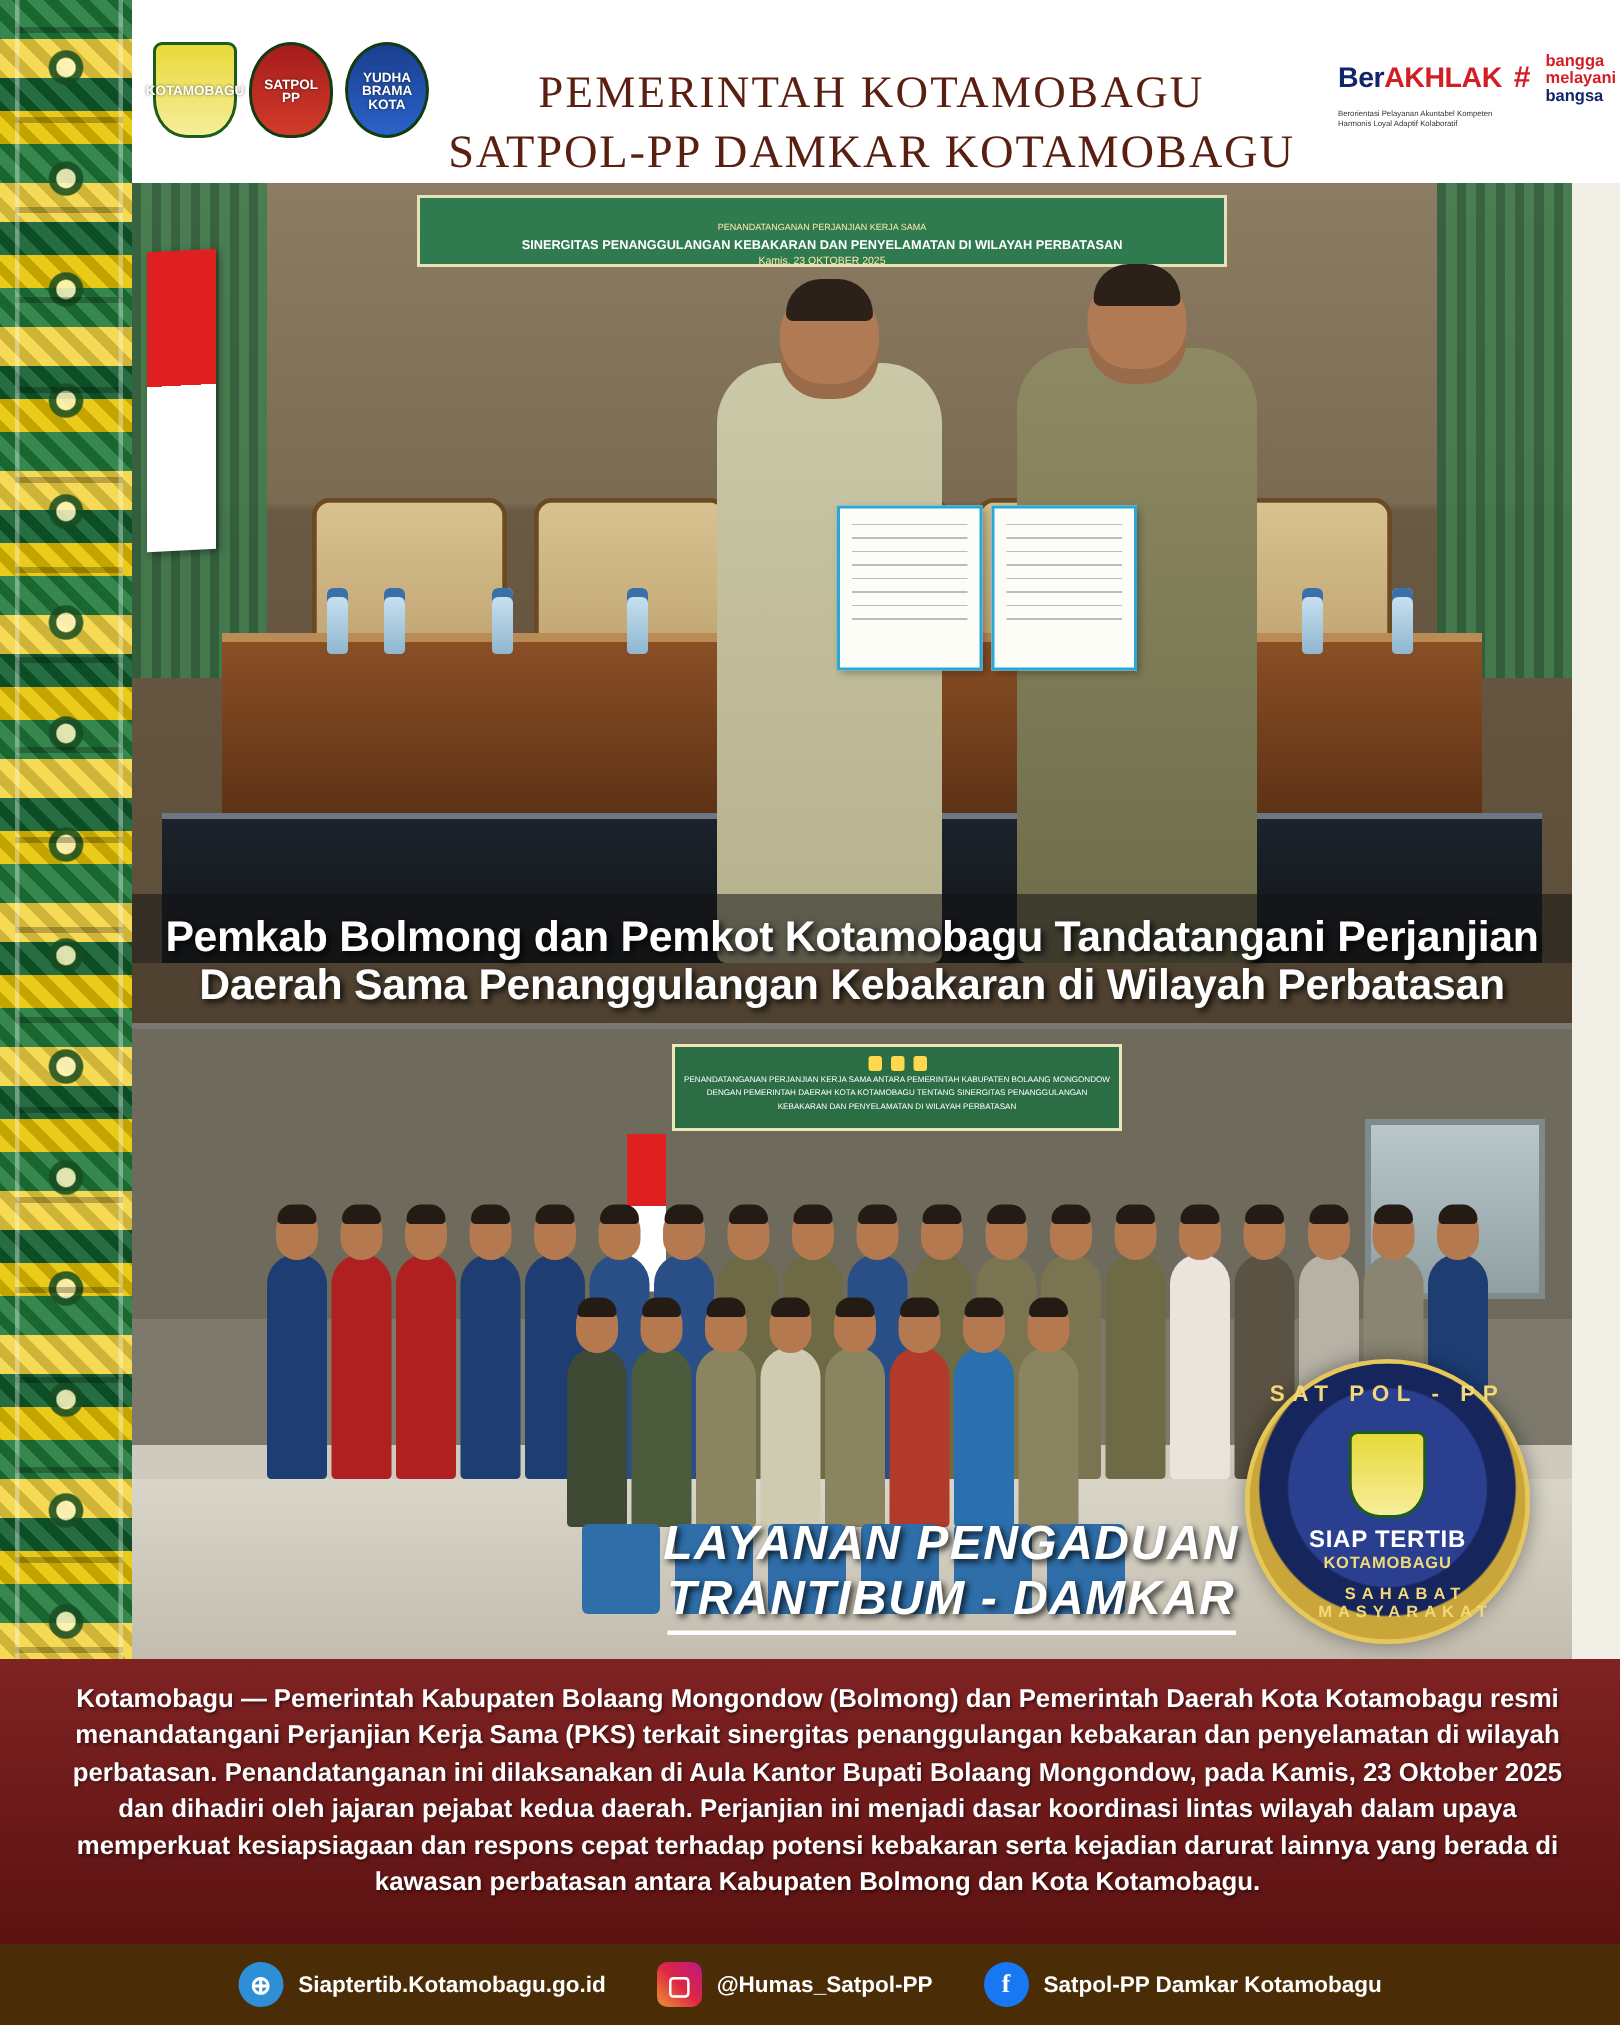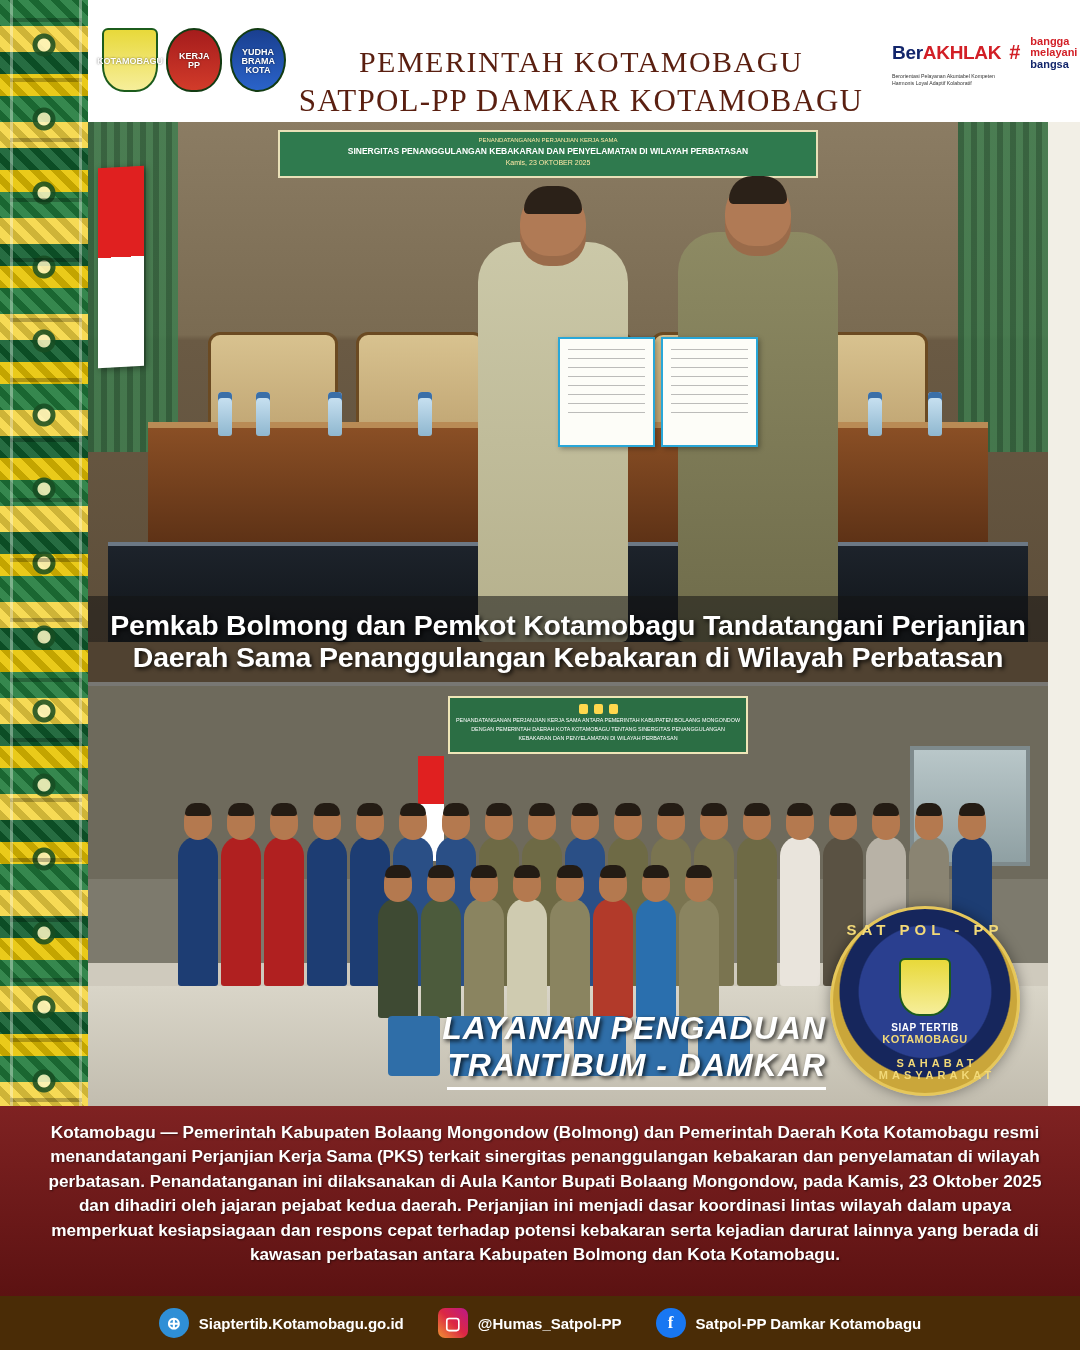"KERJA PP" div.logo-inner-star { text: KERJA -> SATPOL }
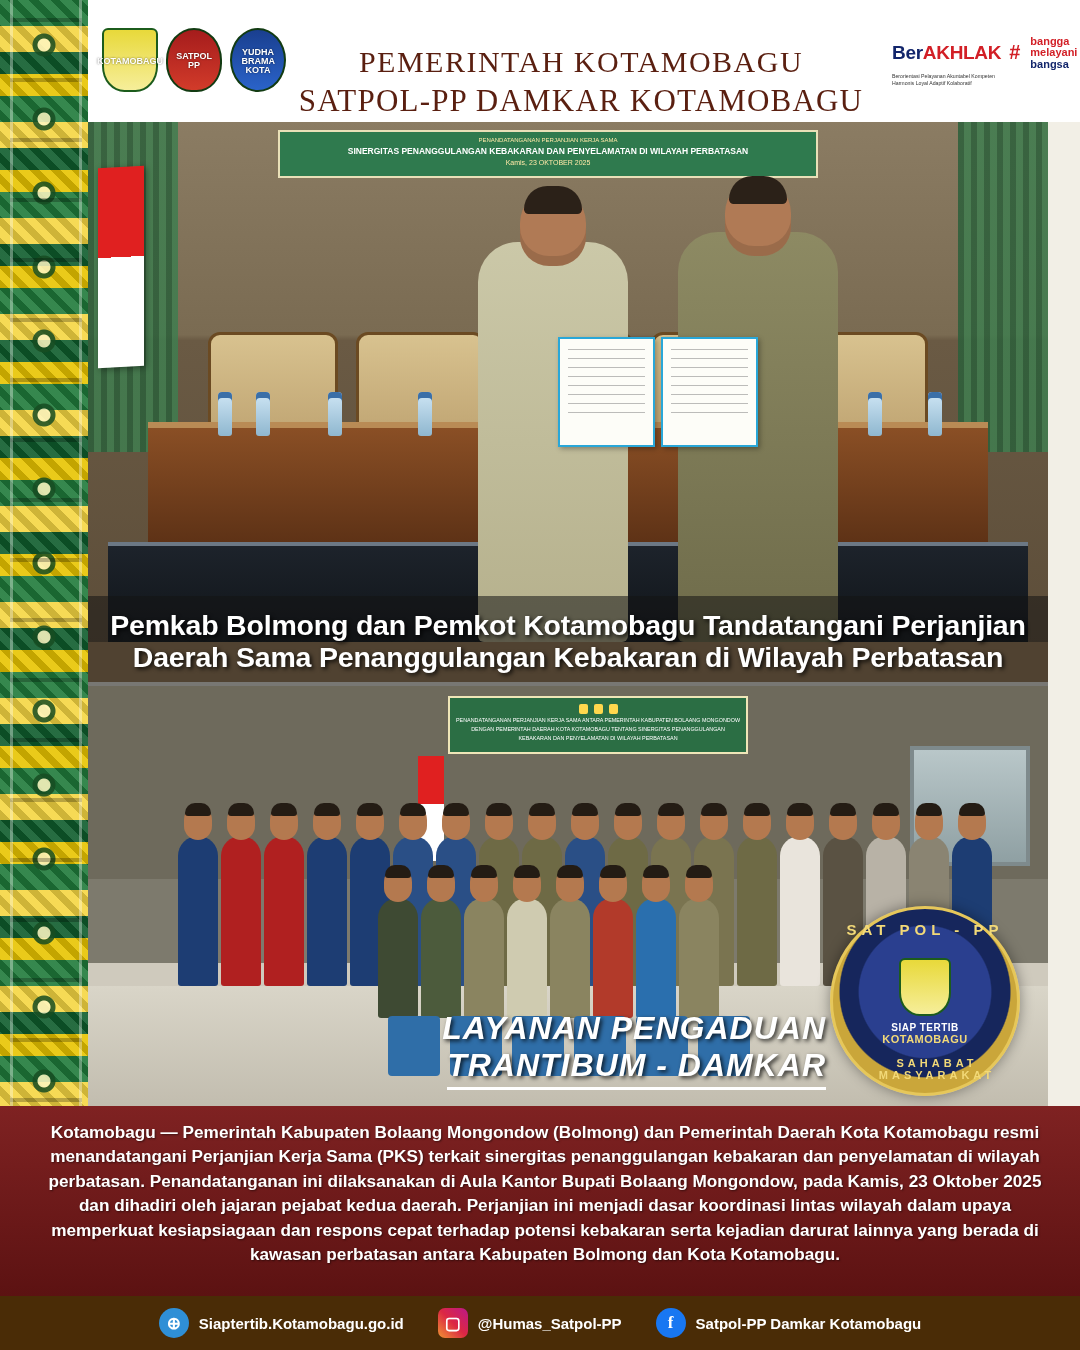"SINERGITAS PENANGGULANGAN KEBAKARAN DAN" .p1-banner { padding-top: 4px -> 16px }
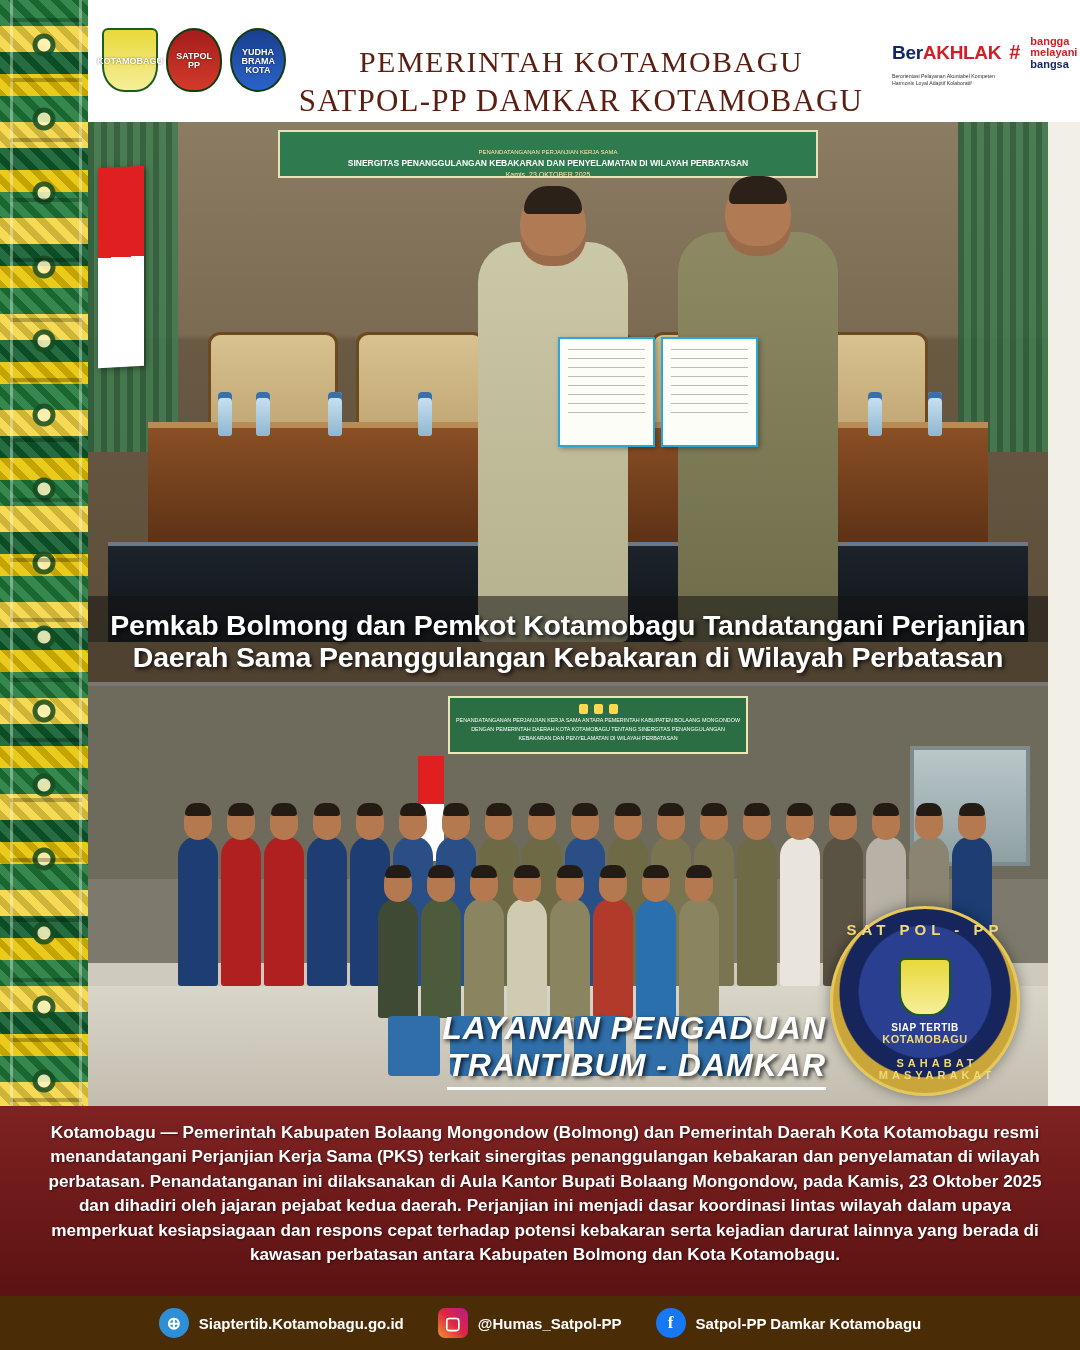"LAYANAN PENGADUAN" .p2-caption { text-align: right -> center }
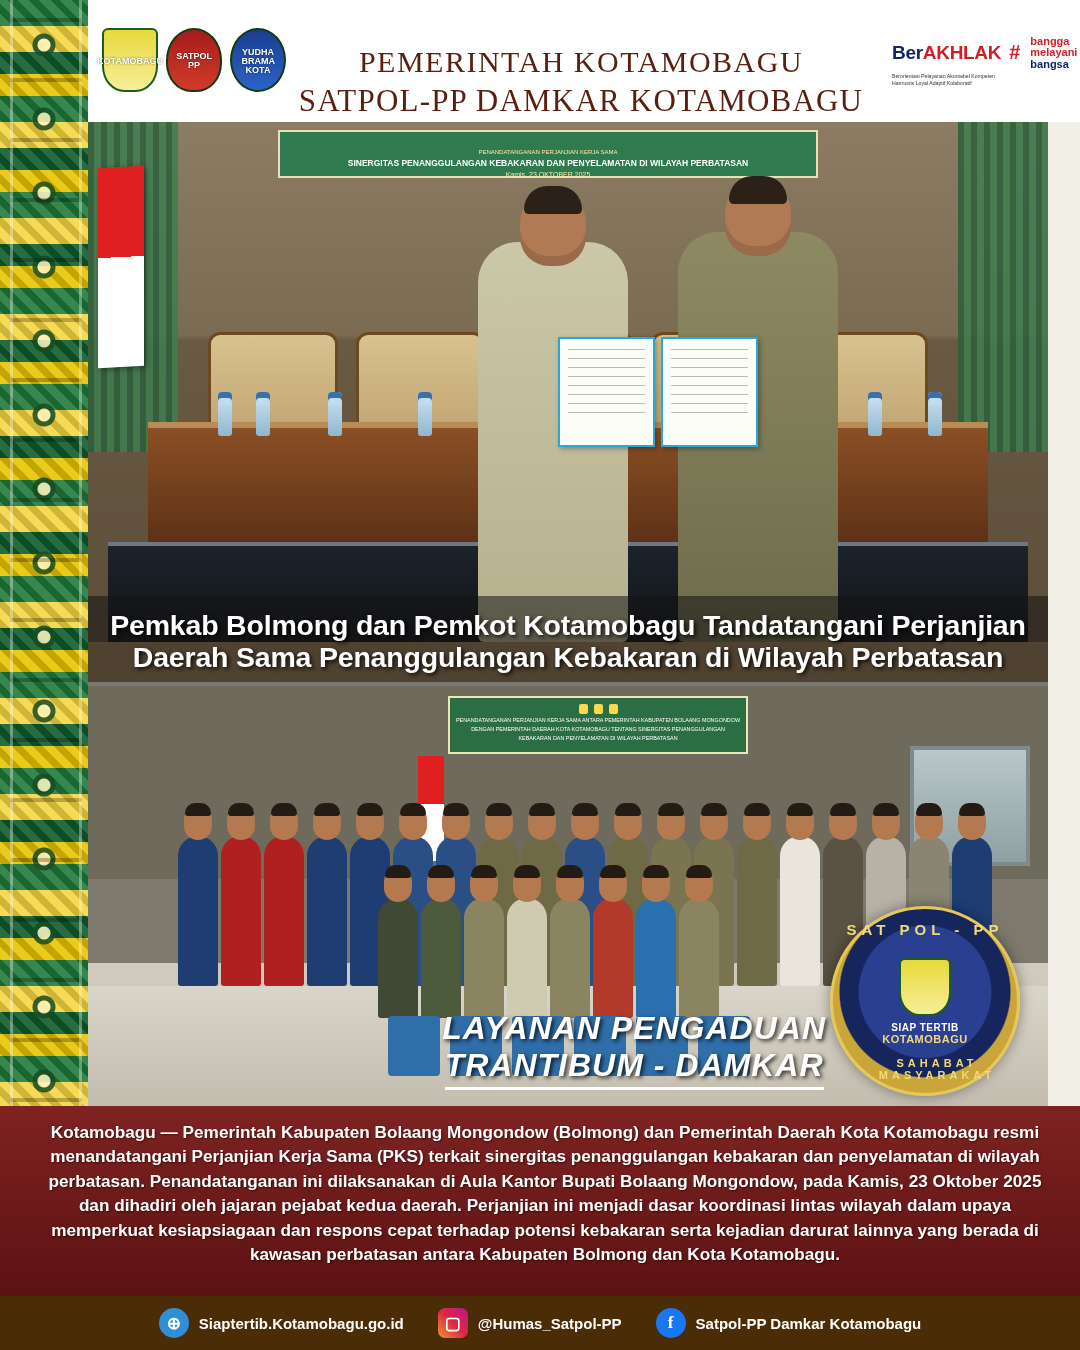"SIAP TERTIB" .seal-l1 { font-size: 10px -> 16px }
